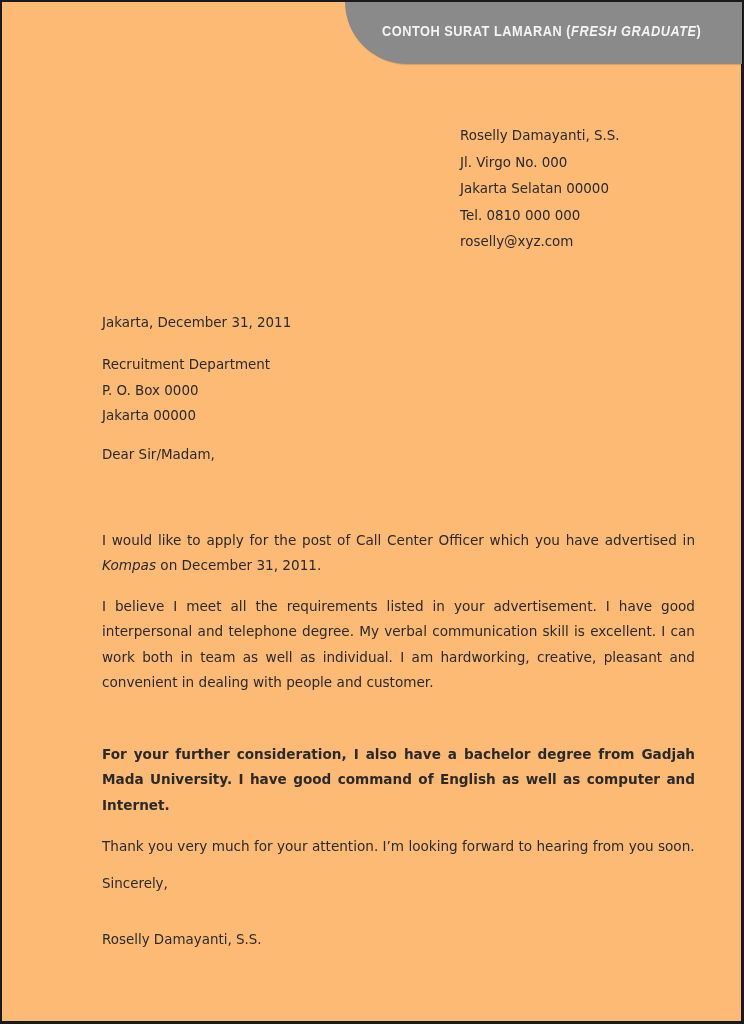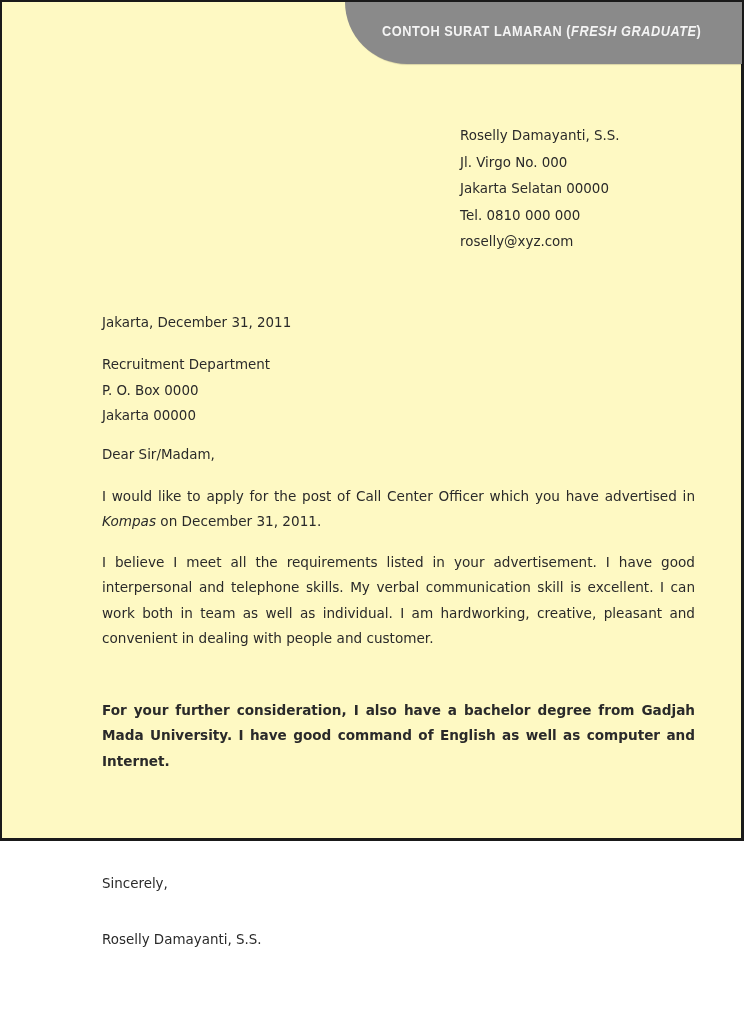"CONTOH SURAT LAMARAN (FRESH GRADUATE)" .page { background: #fef9c3 -> #fdba74; height: 841px -> 1024px }
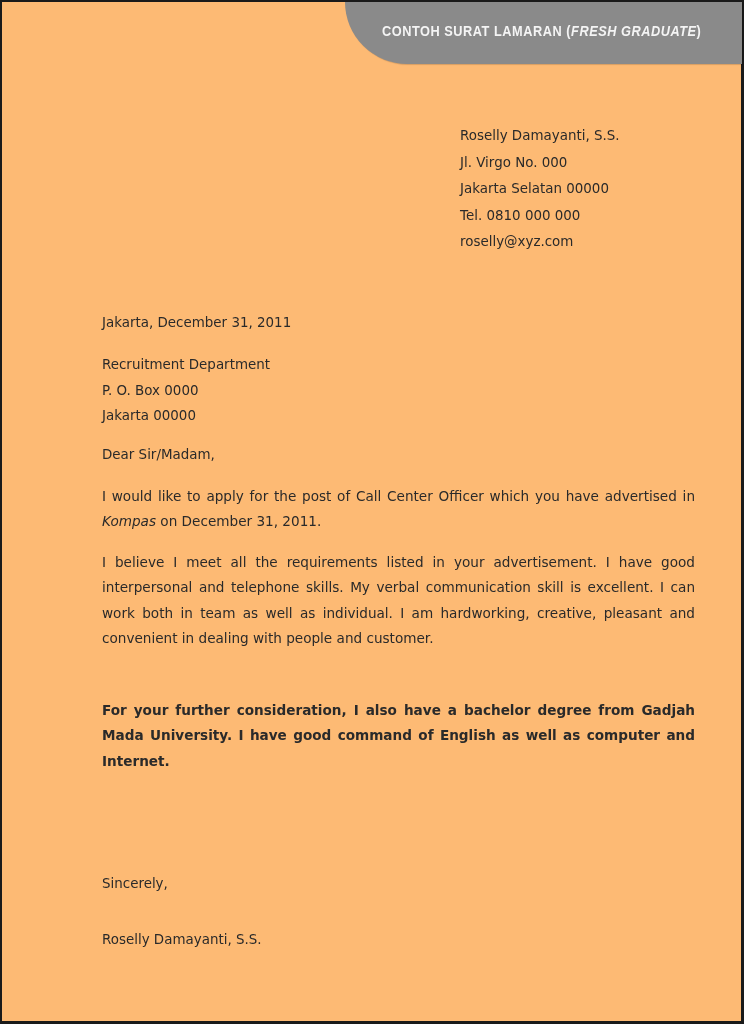"I would like to apply" .body-p { margin-top: none -> 44px }
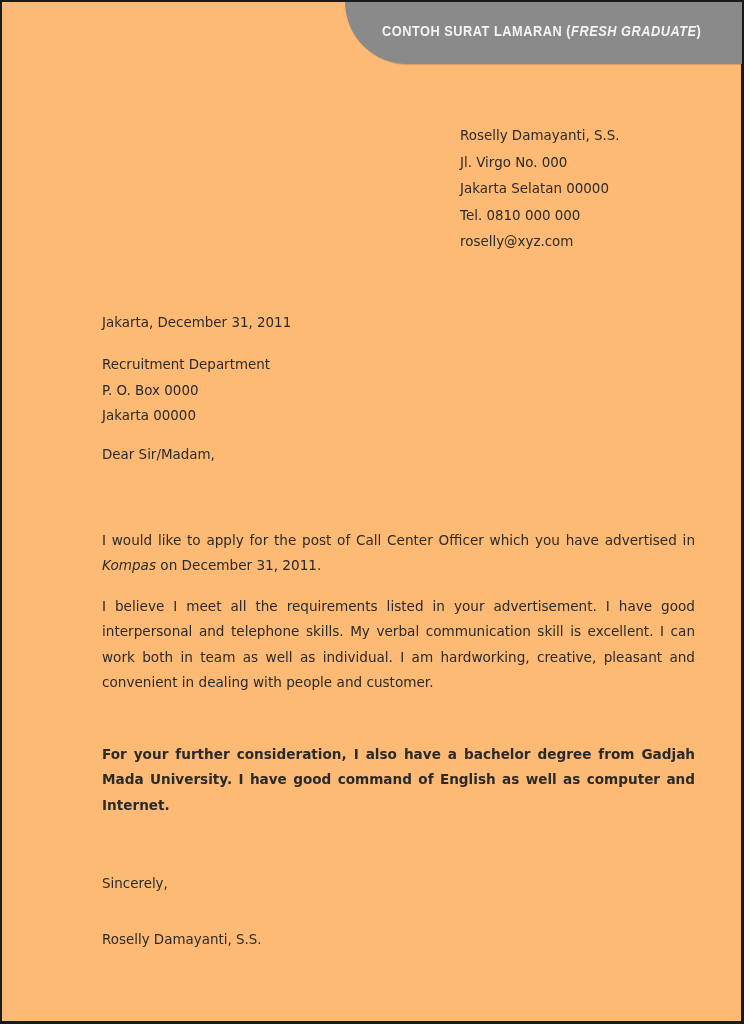"I believe I meet all" div.body-p { text: skills -> degree }
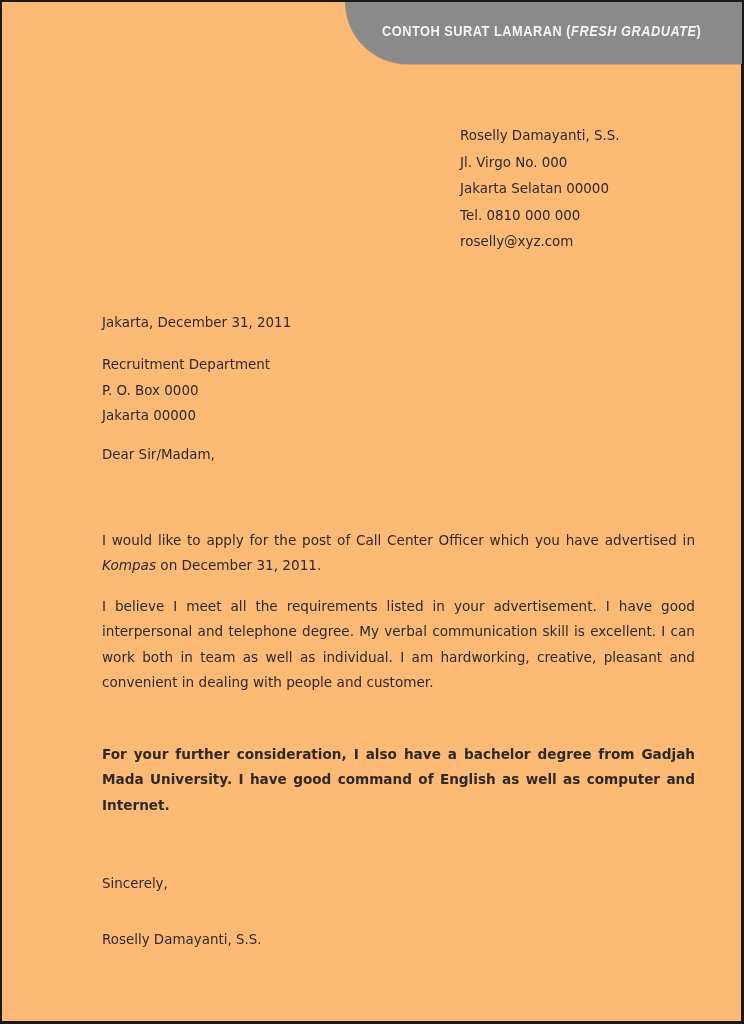"Thank you very much for" div.body-p { html: none -> <div>Thank you very much for your attention. I’m looking forward to hearing from you soon.</div> }
